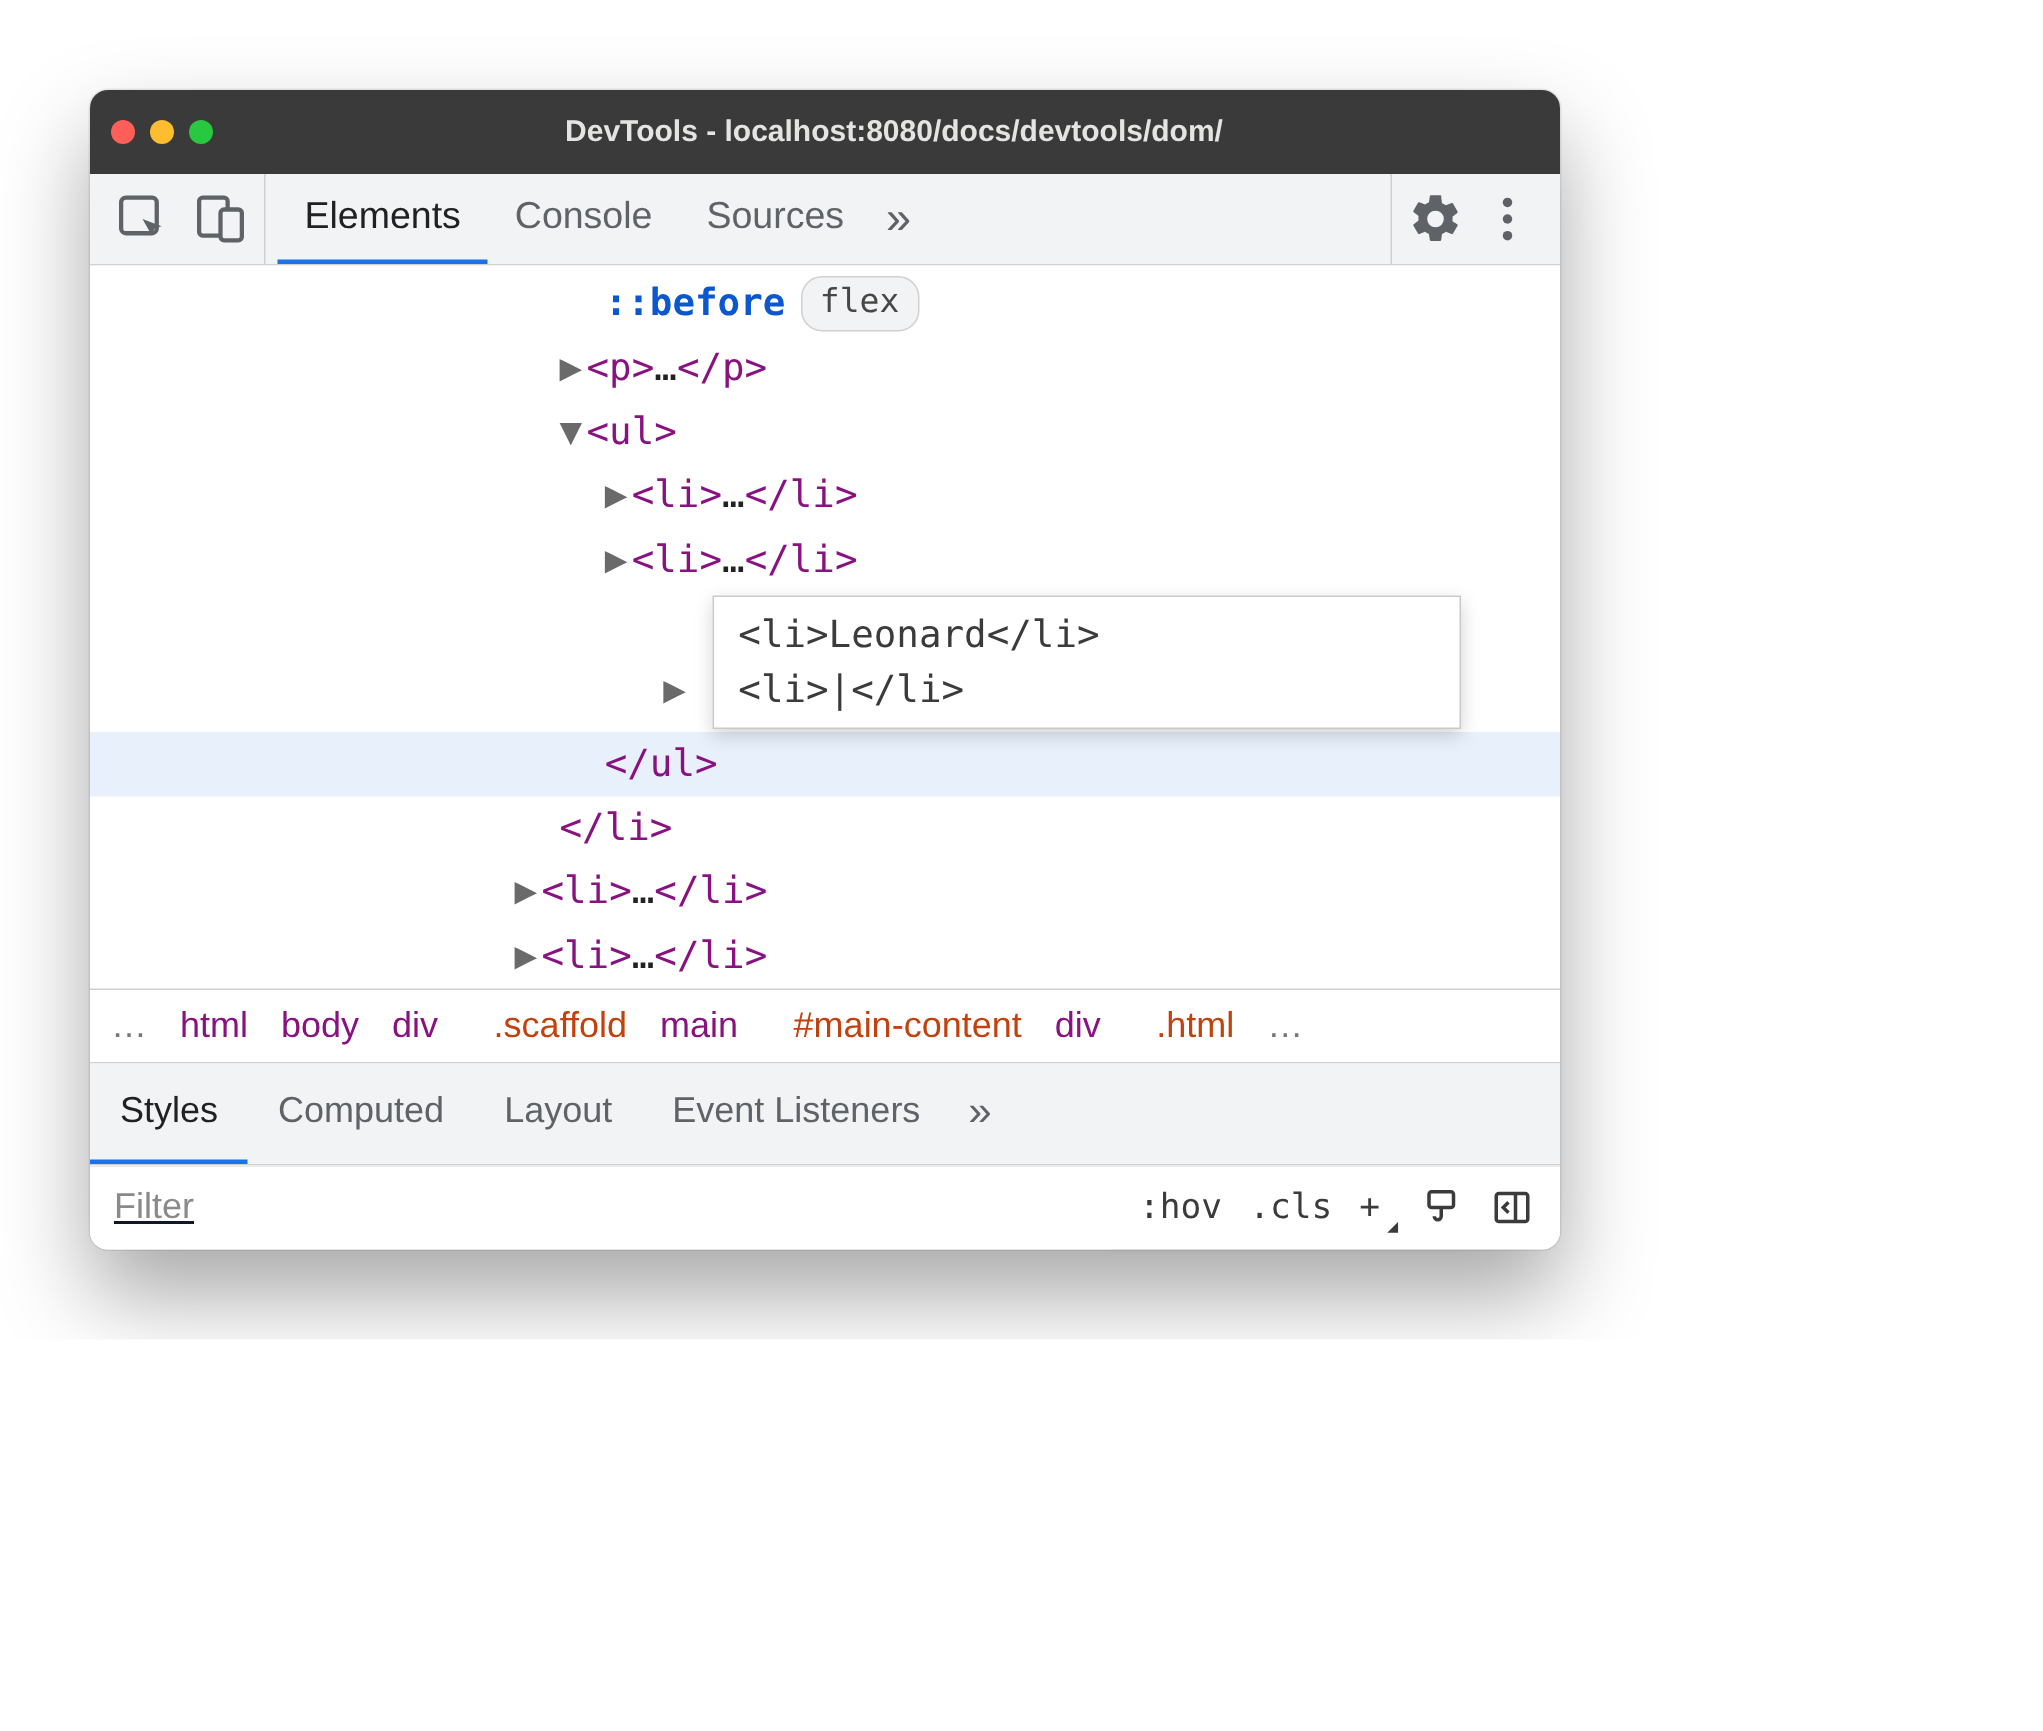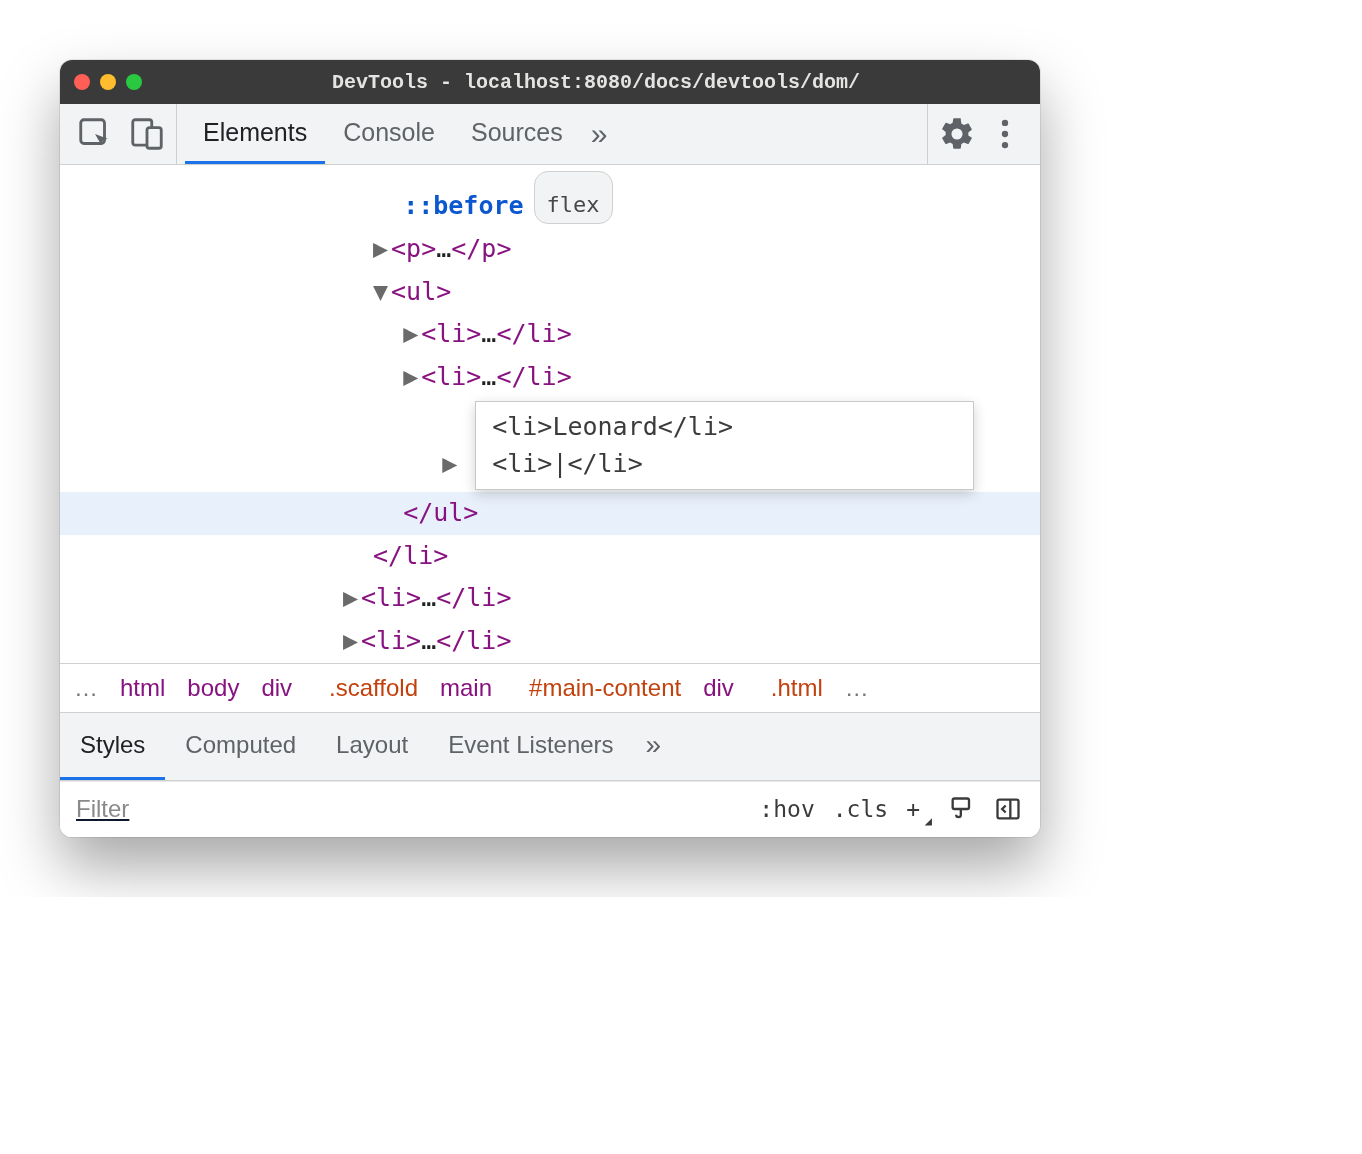"DevTools -" .titlebar { font-family: Liberation Mono, monospace -> none; height: 44px -> 56px }
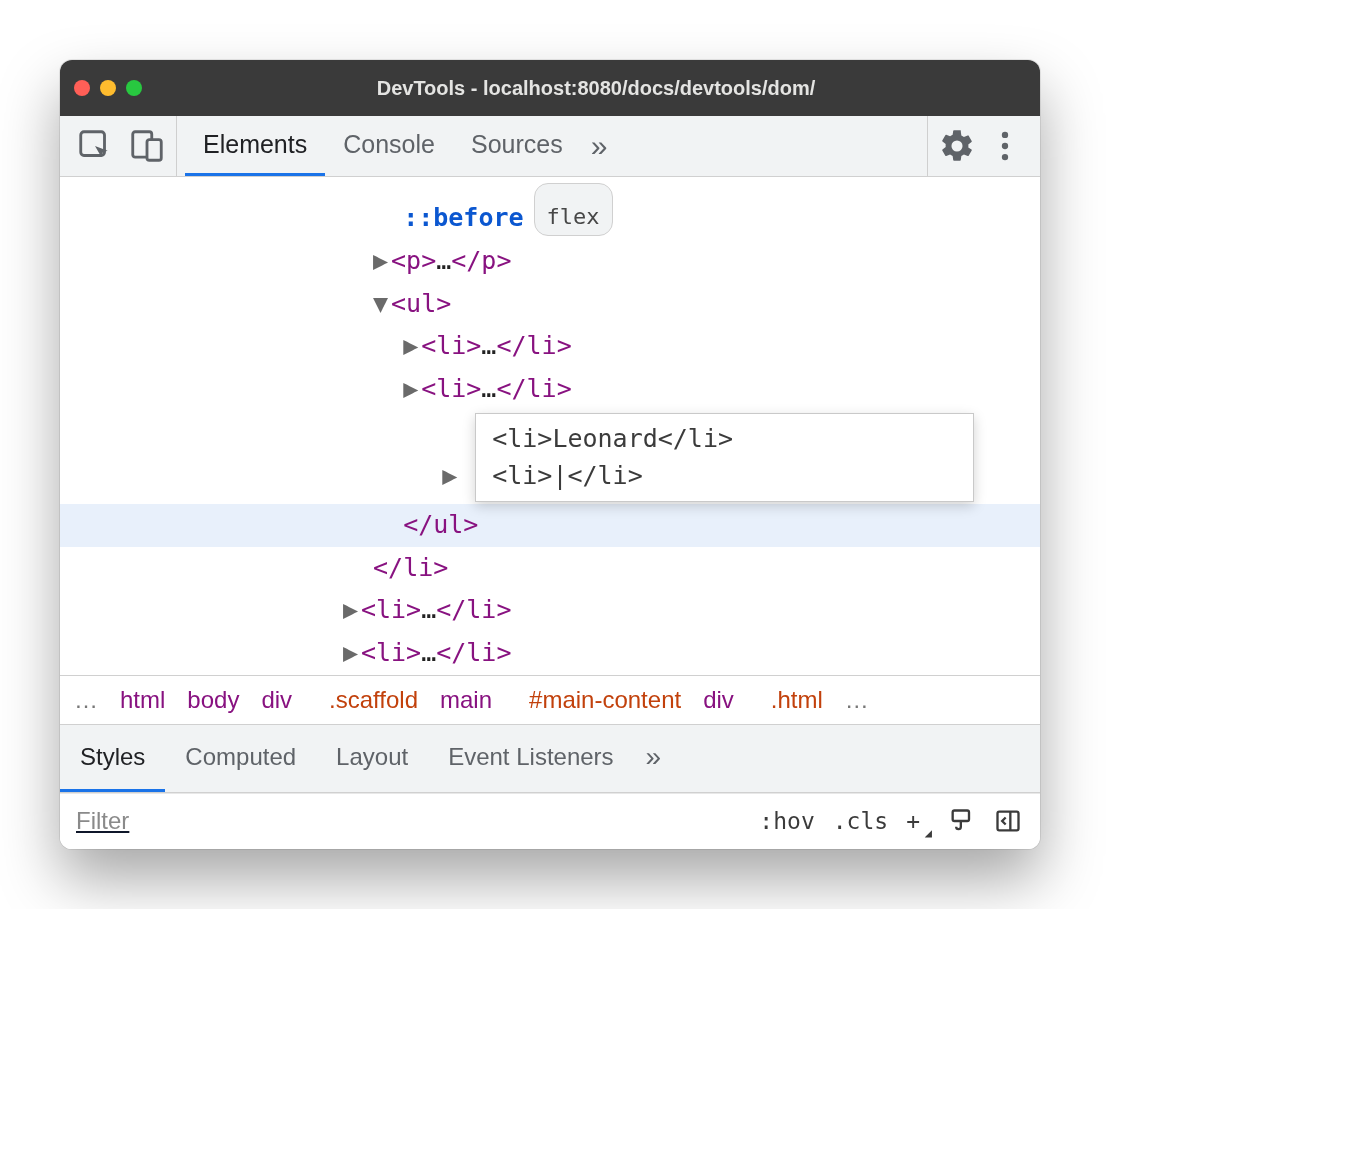"flex" .badge { padding: 16px 12px 1px 12px -> 0px 12px 1px 12px }
